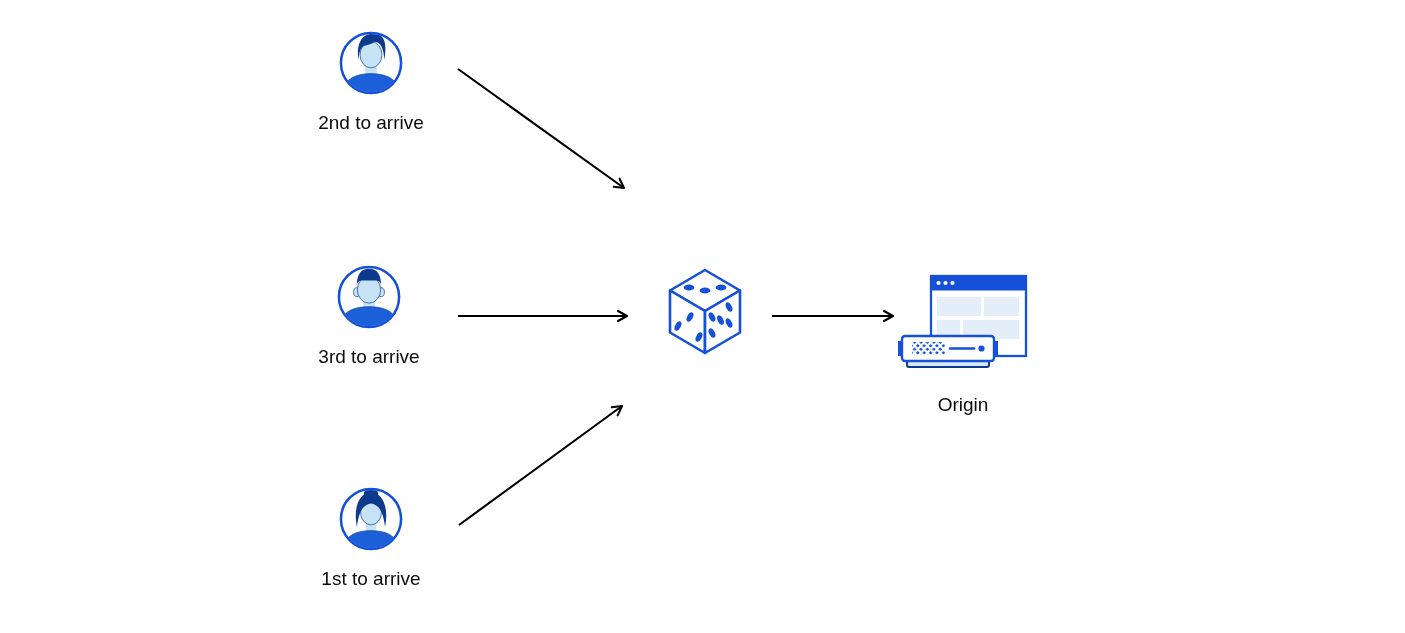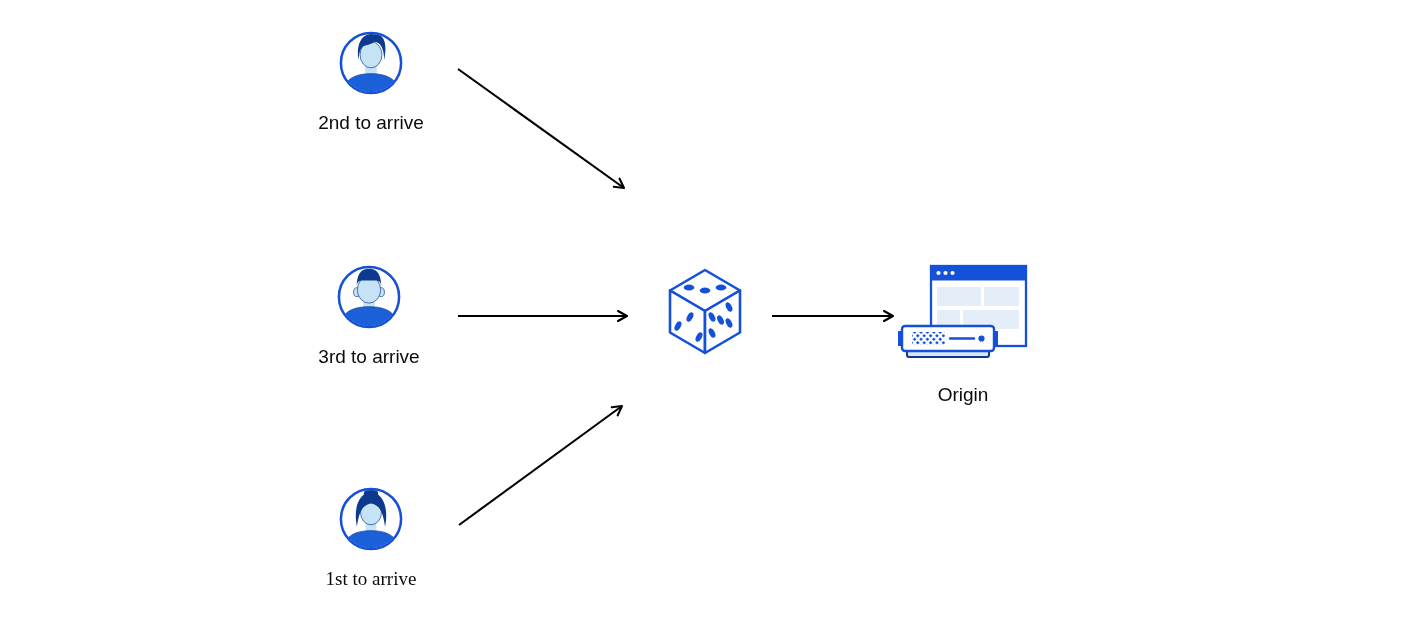"Origin" div.node { top: 264px -> 274px }
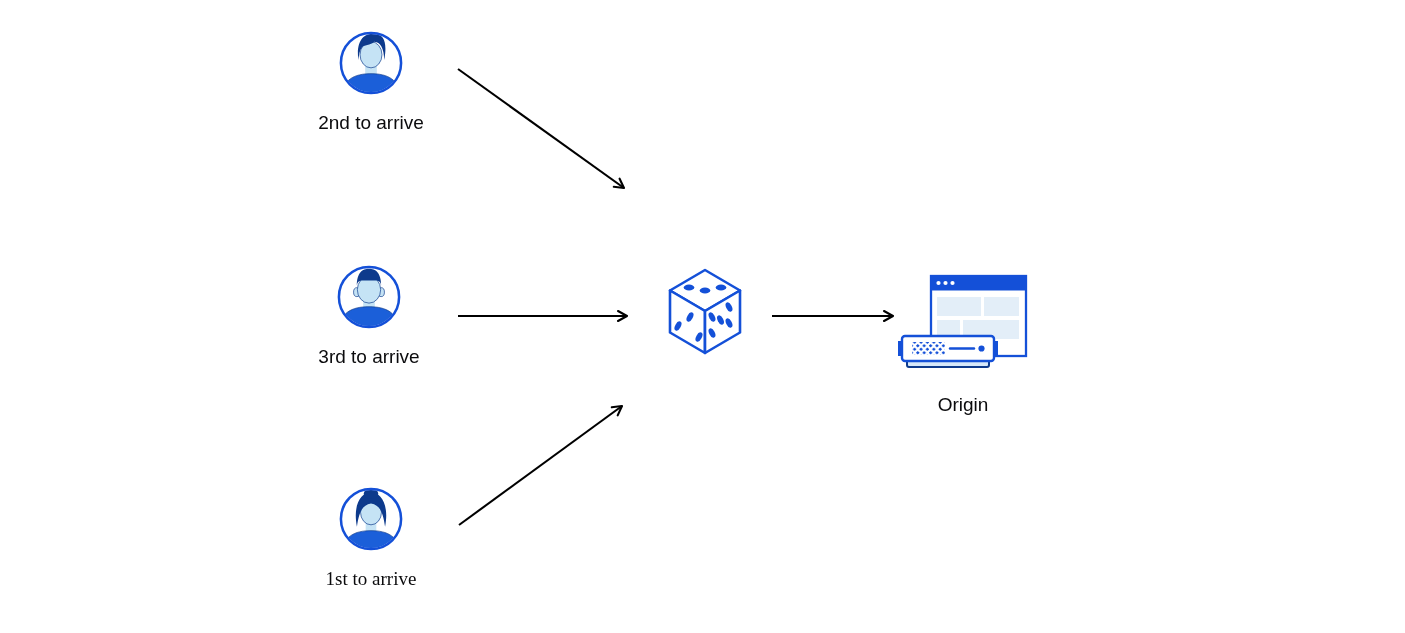"1st to arrive" div.node { font-family: Liberation Serif, serif -> none }
